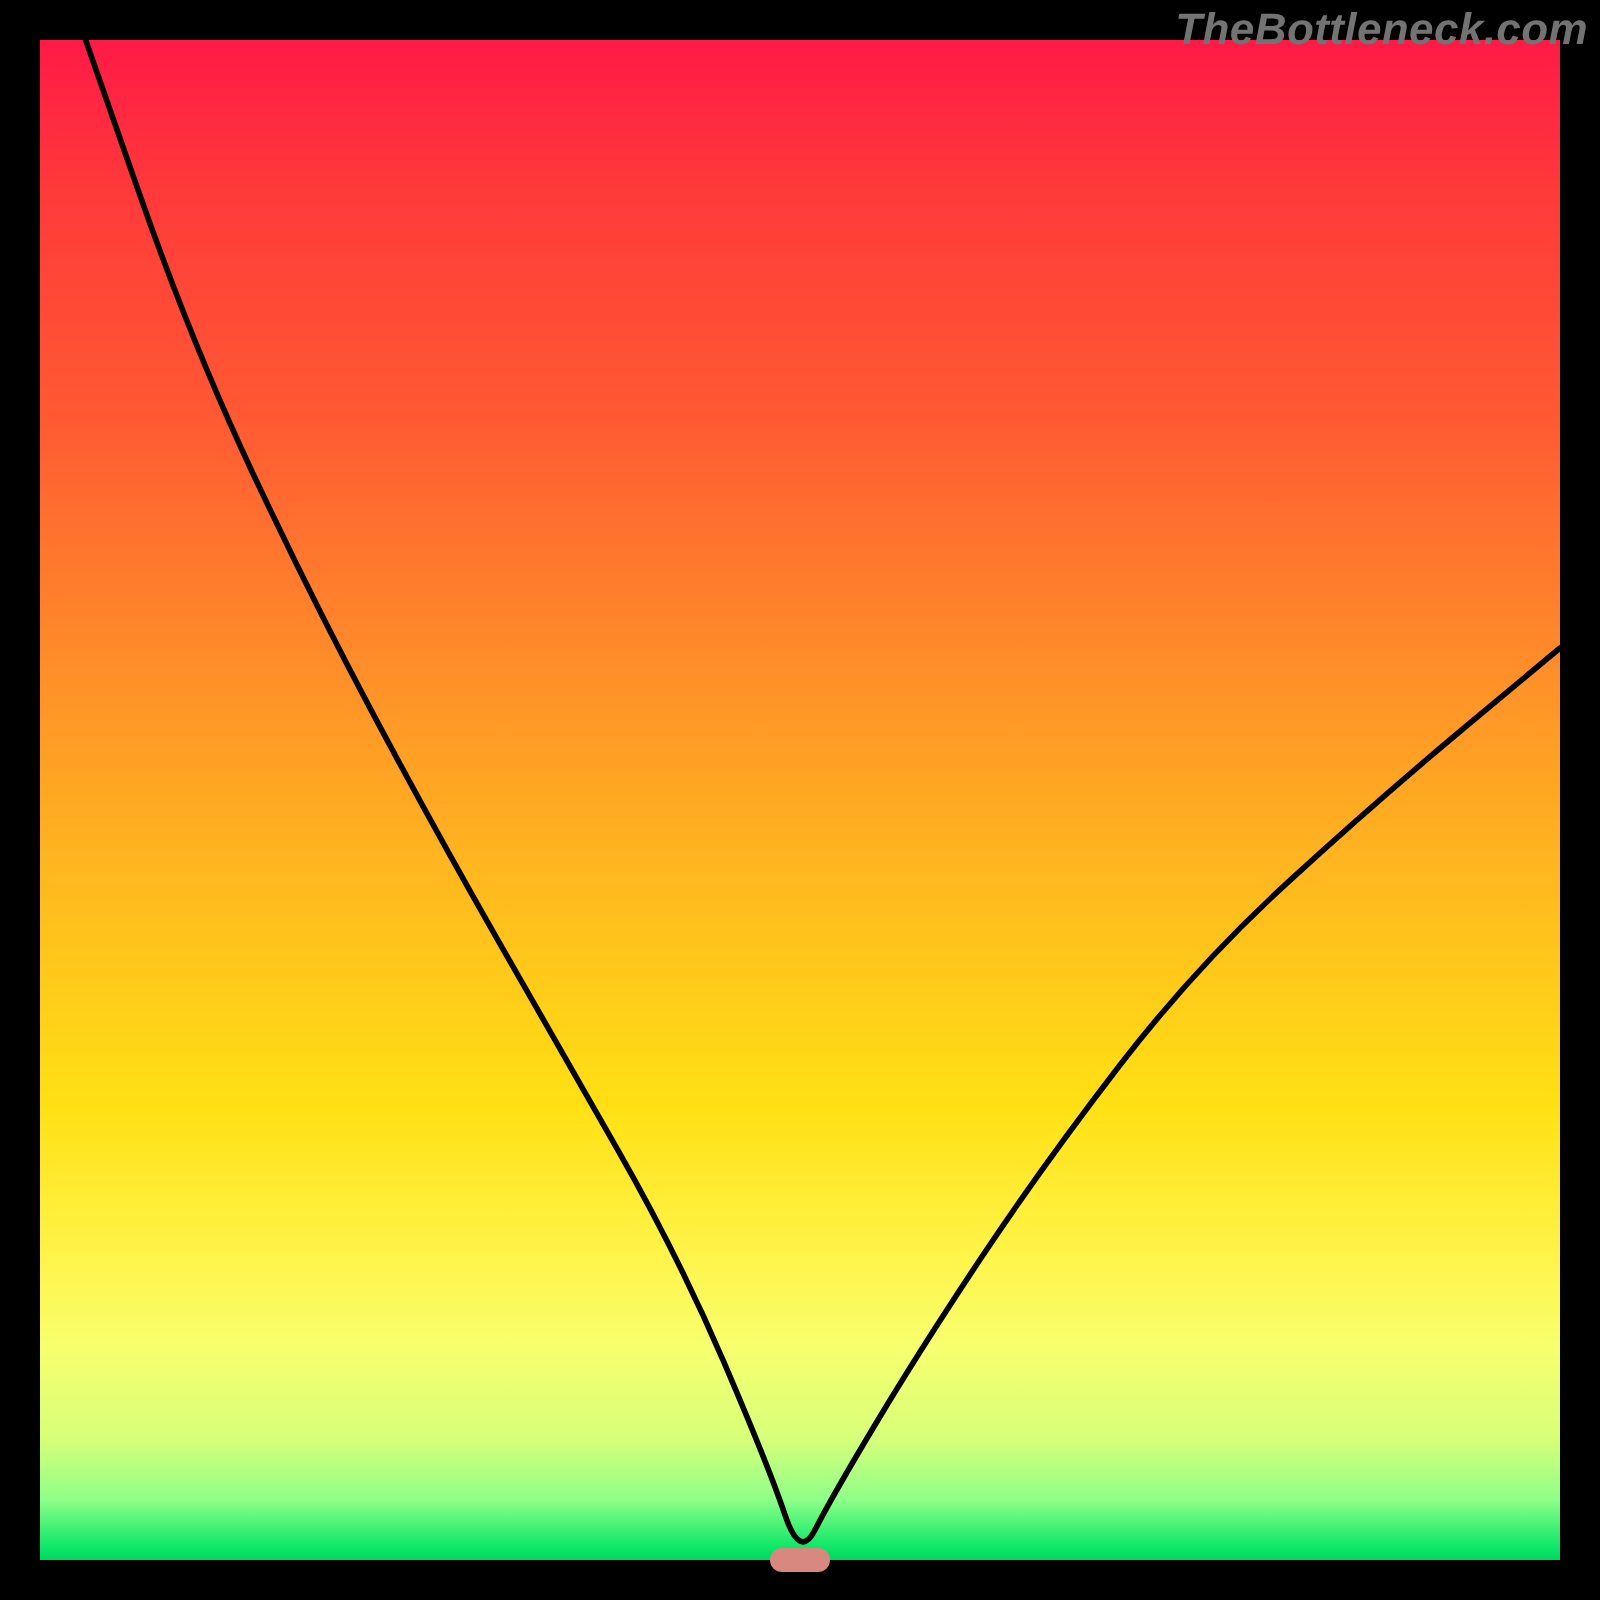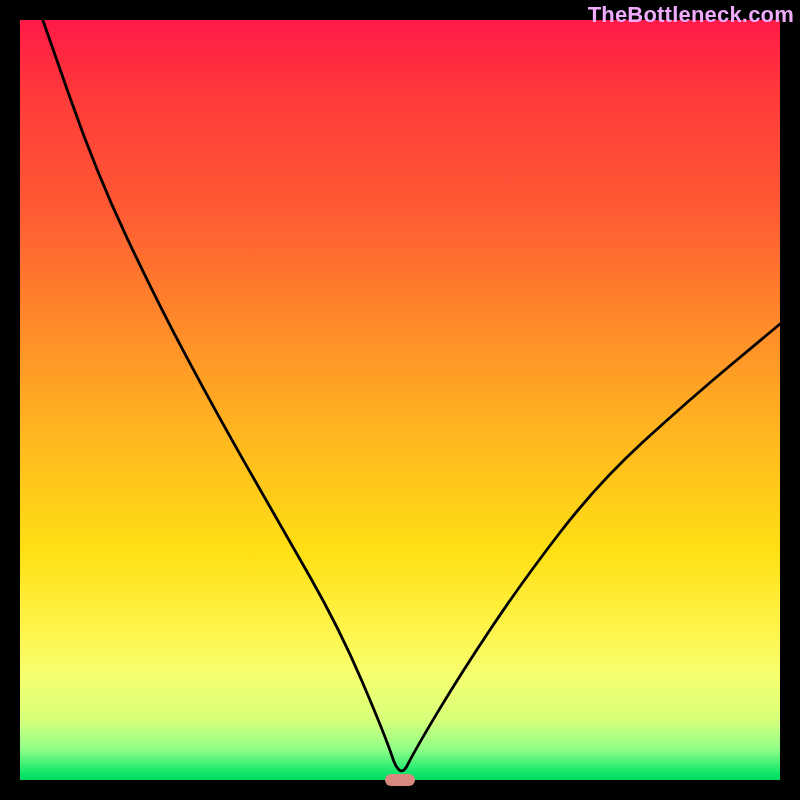"TheBottleneck.com" .watermark { color: #f0abfc -> #737373; font-style: none -> italic }
